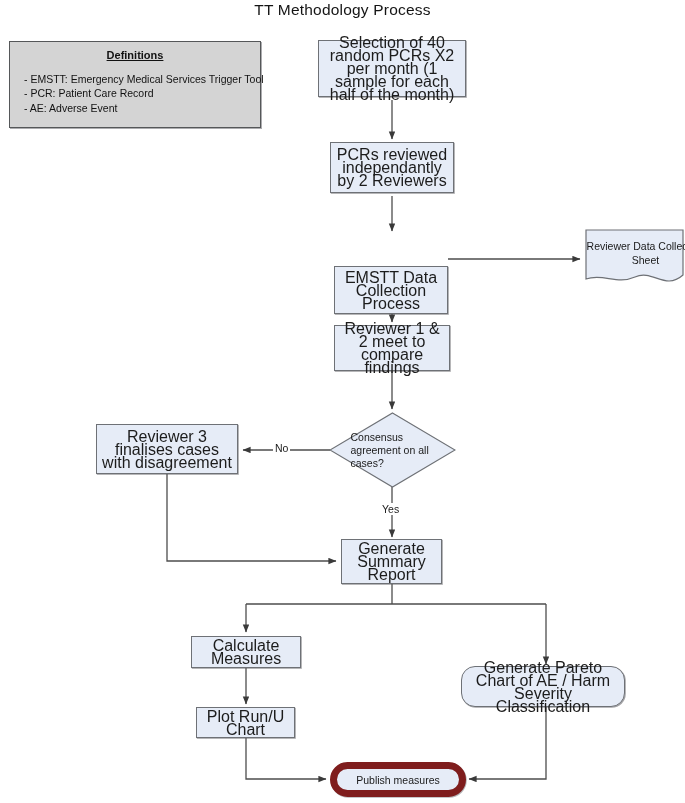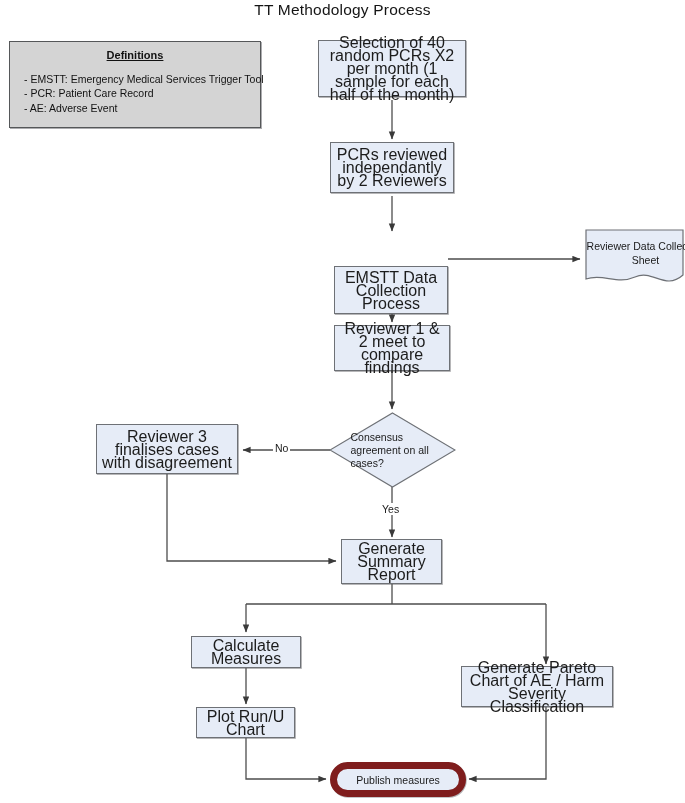"Generate Pareto Chart of AE" div.node { border-radius: none -> 14px; width: 152px -> 164px }
